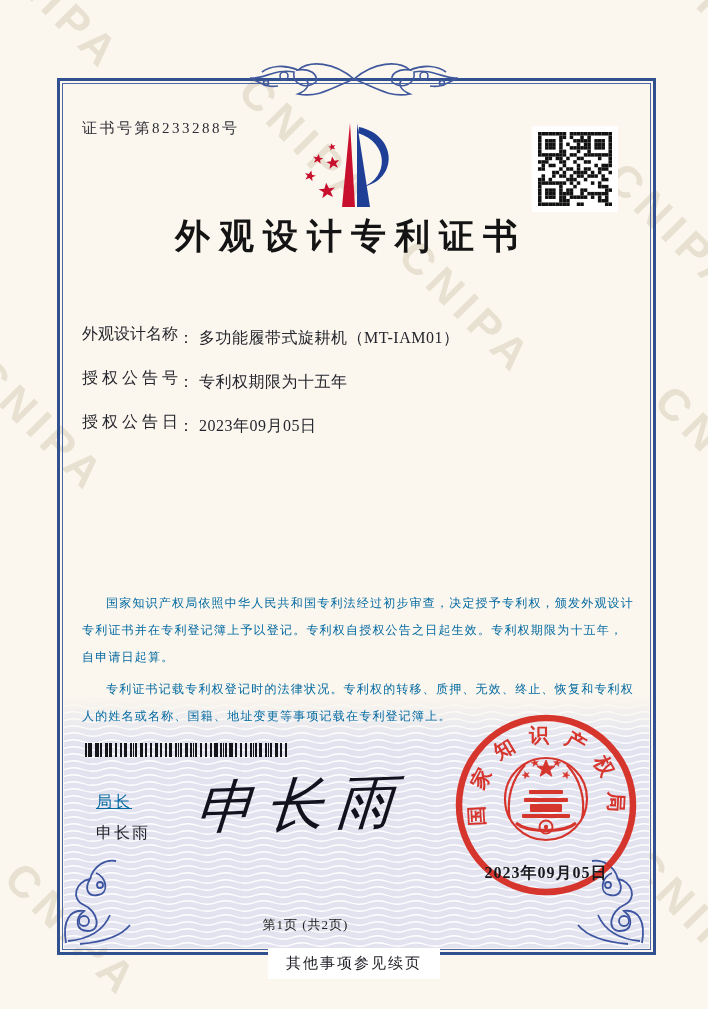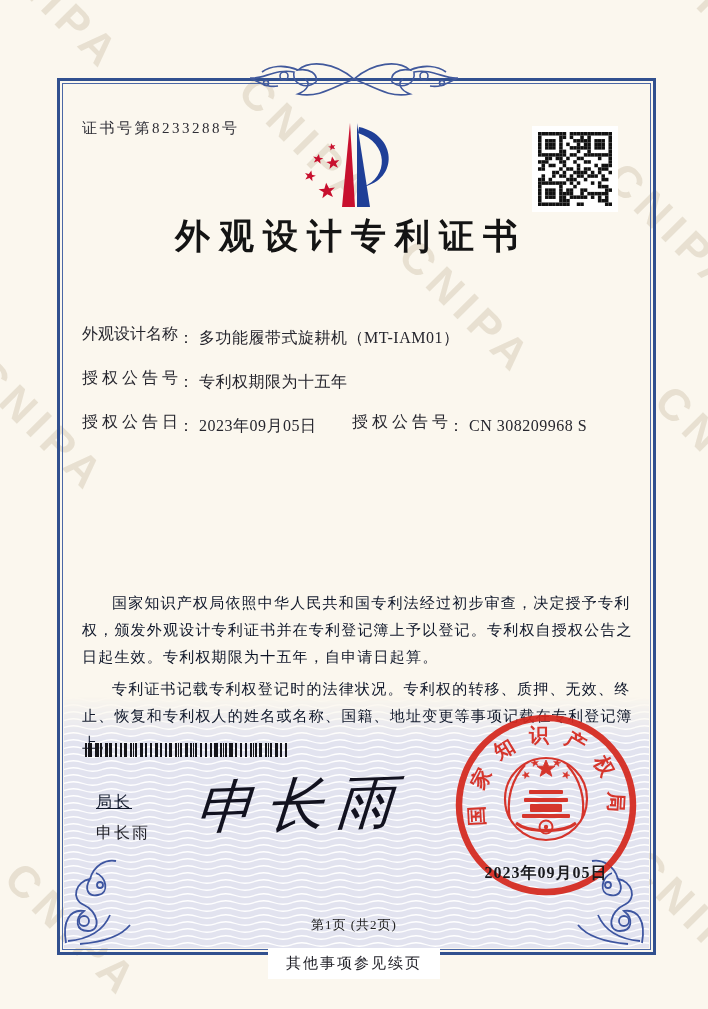"授权公告号： CN 308209968 S" span.fgroup2 { html: <span> <span>授权公告号</span><span>：</span><span>CN 308209968 S</span> </span> -> none }
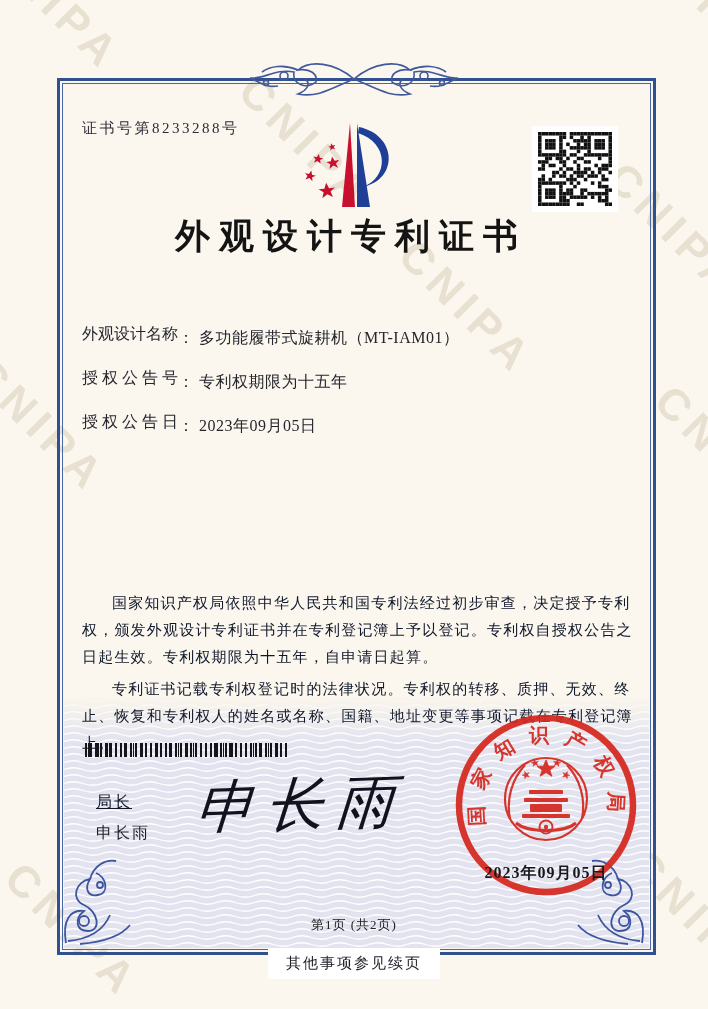"国家知识产权局依照中华人民共和国专利法经过初步审查，决定授予专利权，颁发外观设计" .paras { color: #0f172a -> #0369a1; font-size: 15px -> 12px }
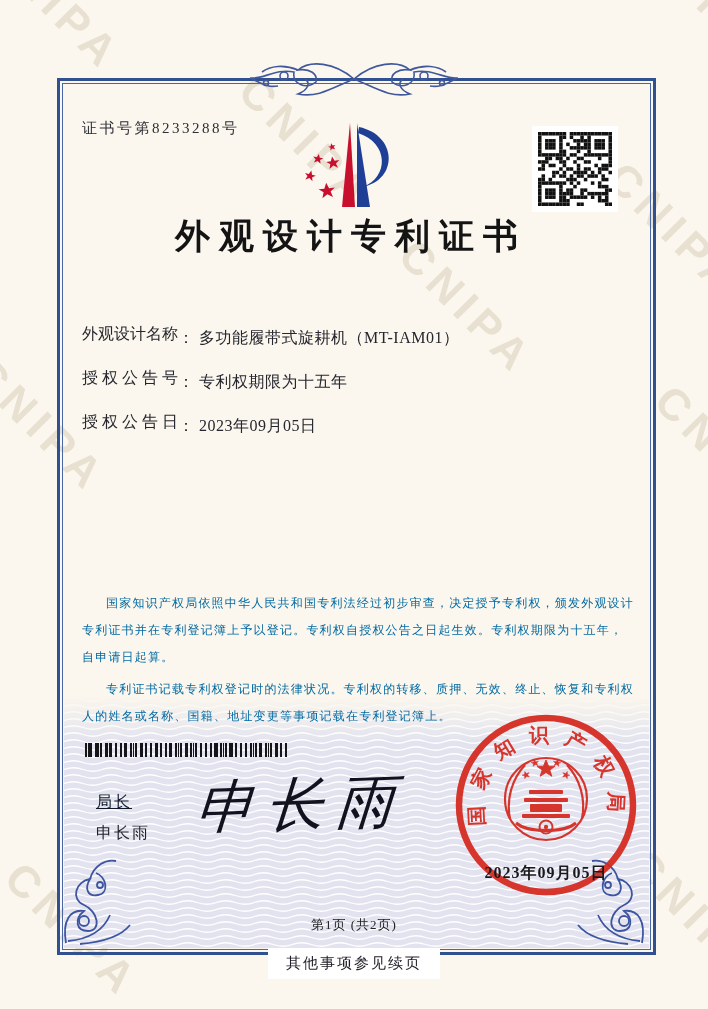"局长" .sig-title { color: #0f172a -> #0369a1 }
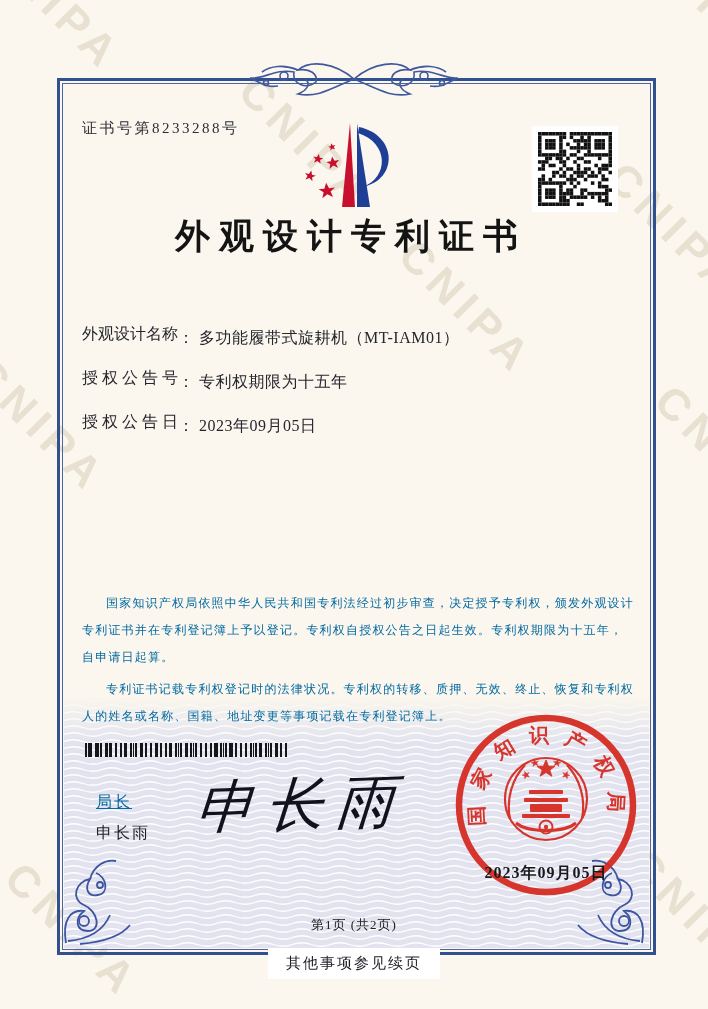"第1页 (共2页)" .page-indicator { width: 708px -> 611px }
